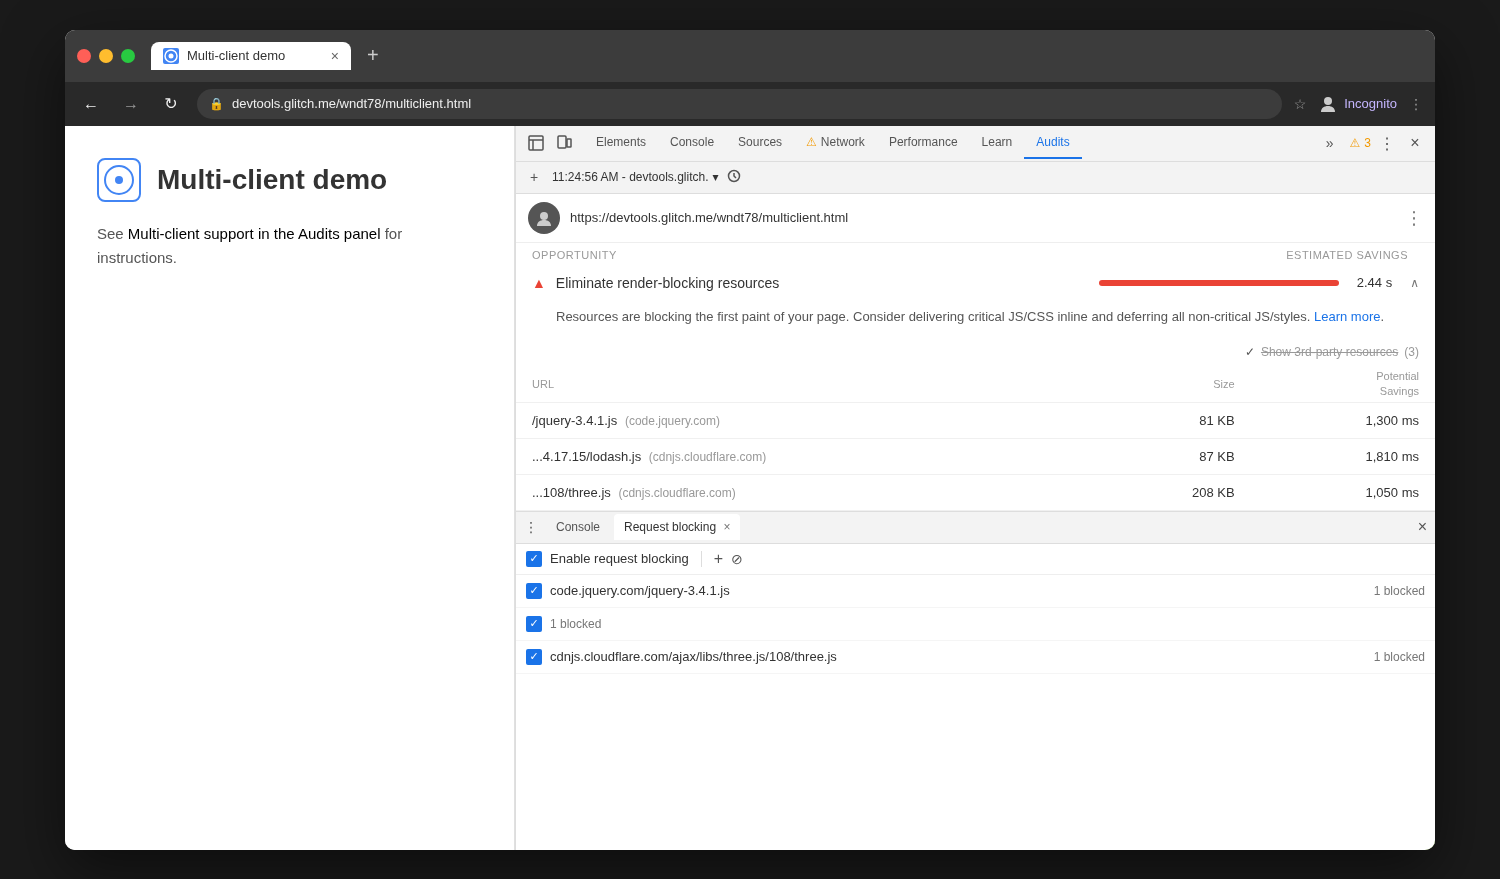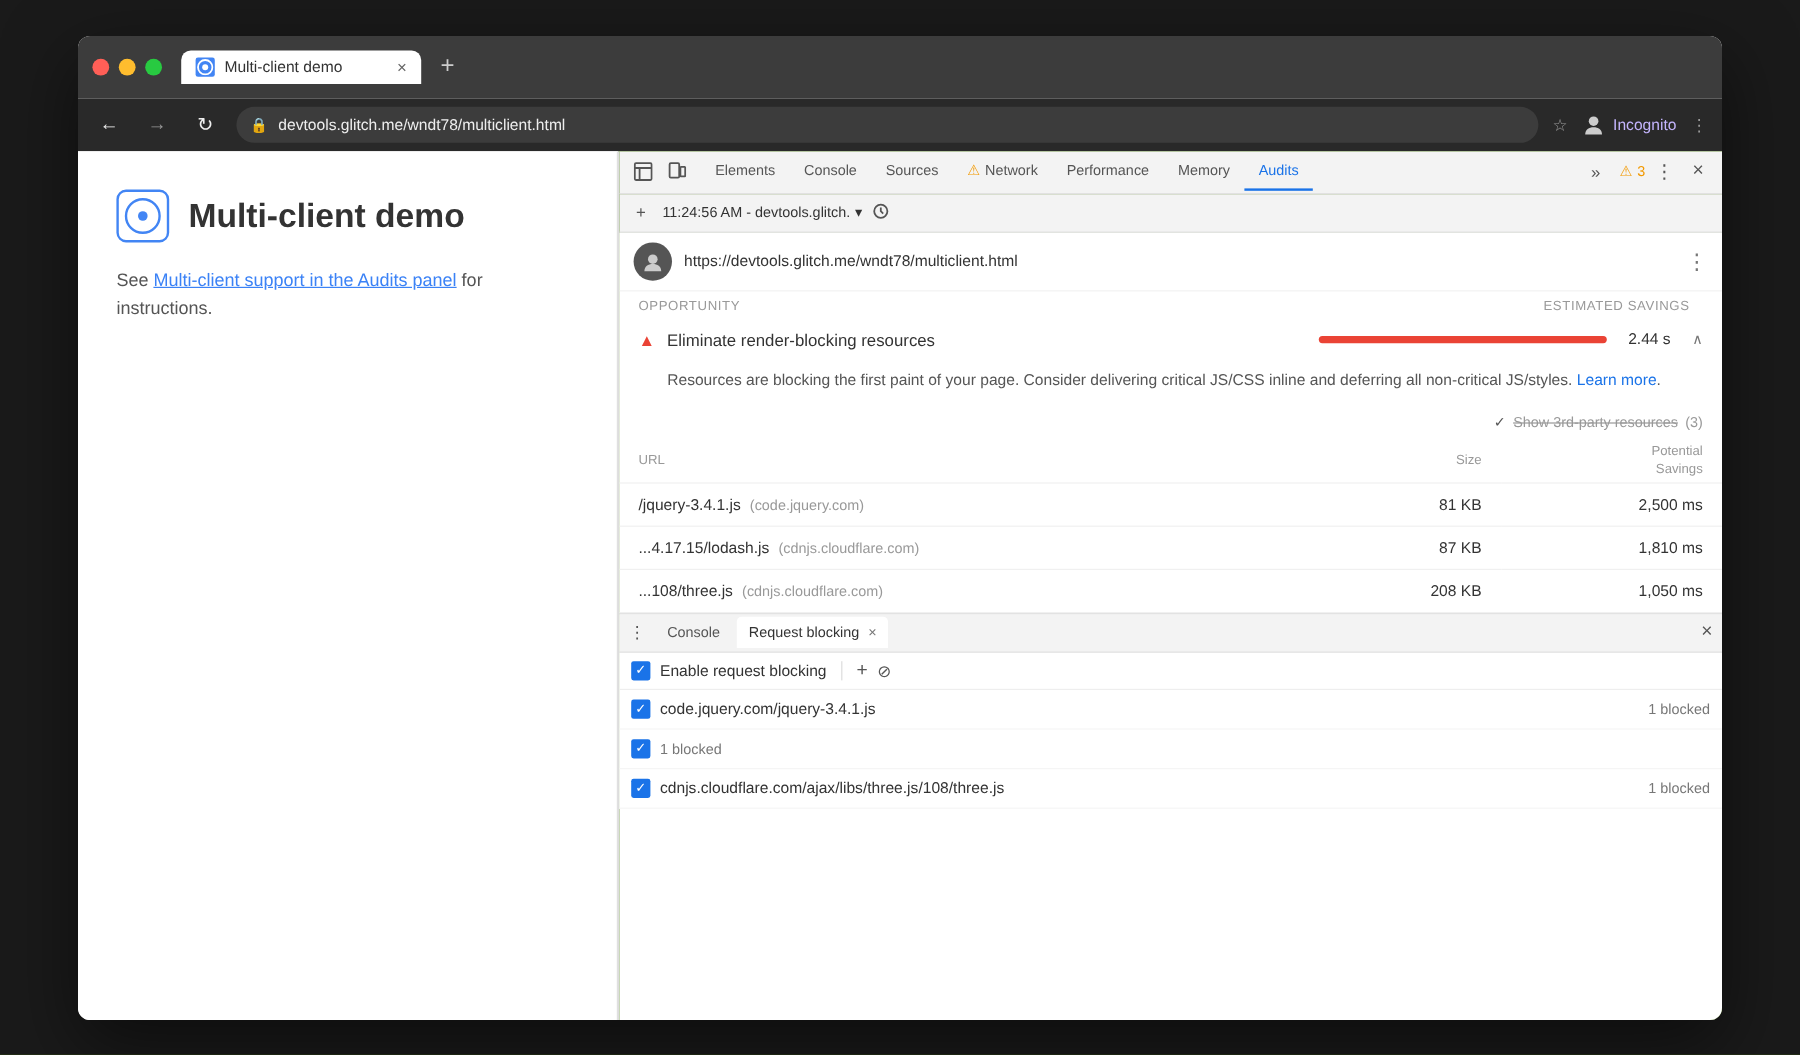"Memory" span { text: Memory -> Learn }
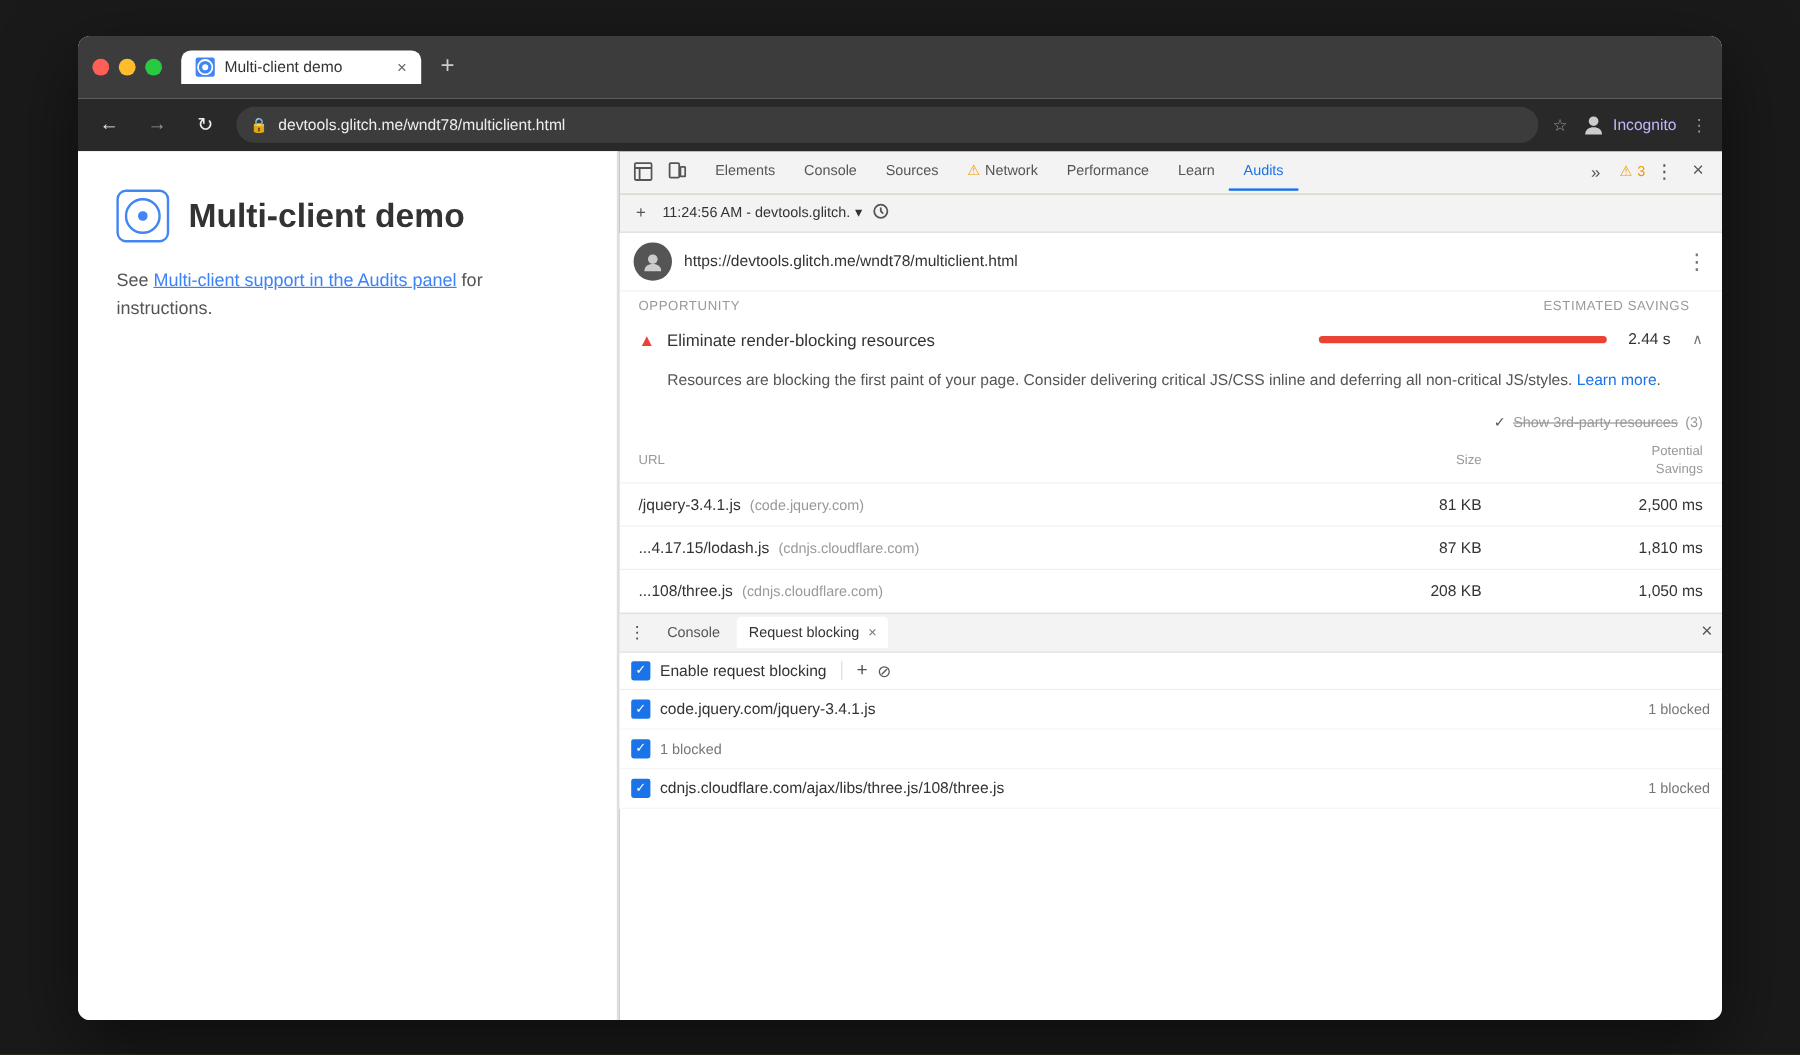"Multi-client support in the Audits" .page-link { color: #3b82f6 -> #000000; text-decoration: underline -> none }
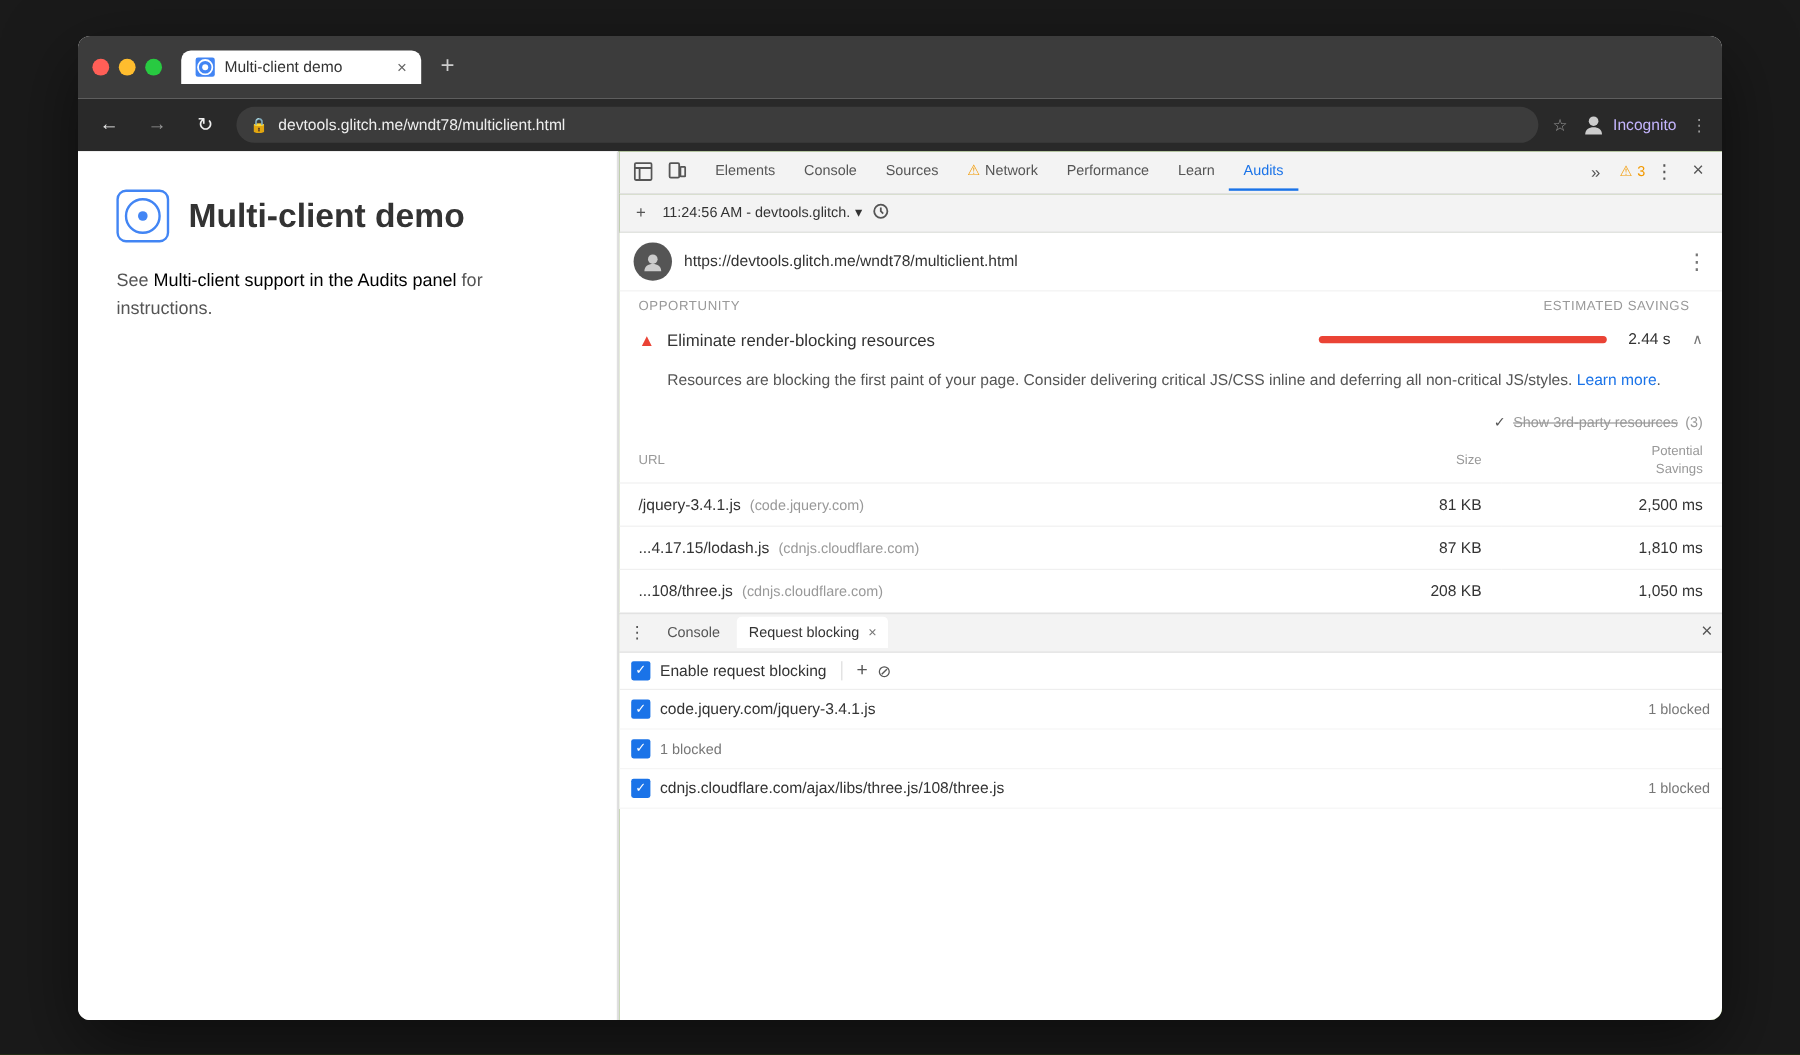"2,500 ms" td.right { text: 2,500 -> 1,300 }
